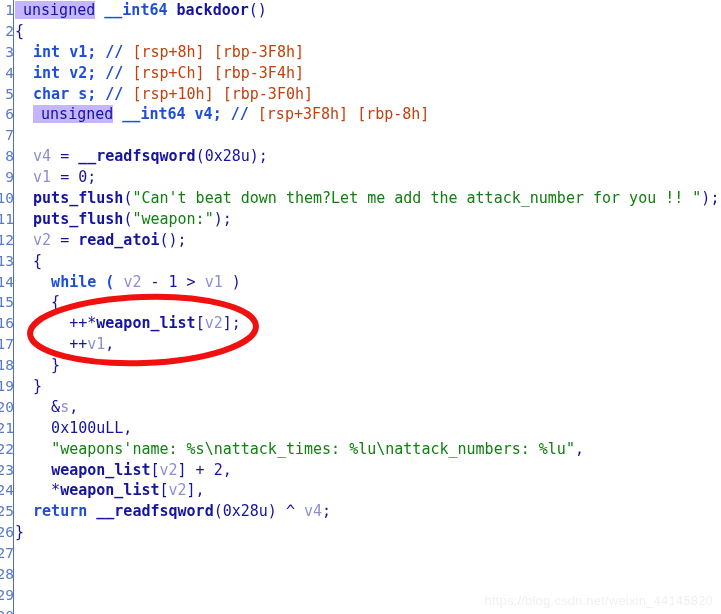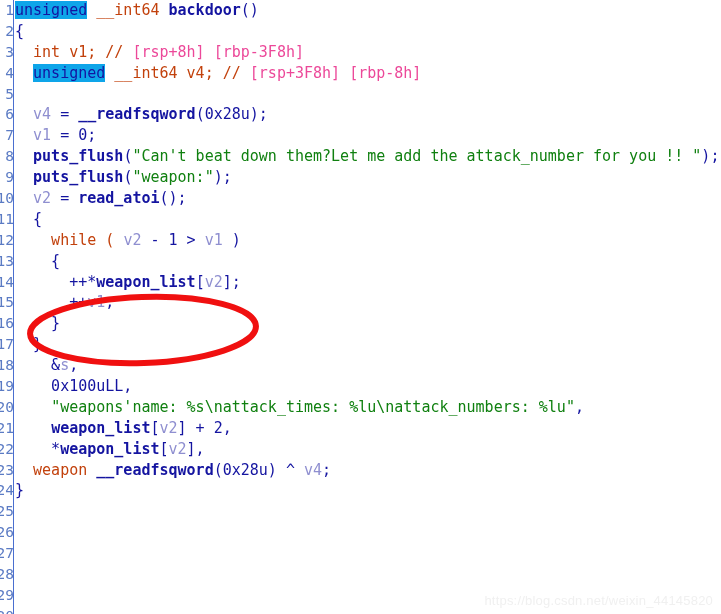"unsigned" .hl { background: #0ea5e9 -> #c4b5fd; padding-left: none -> 8px }
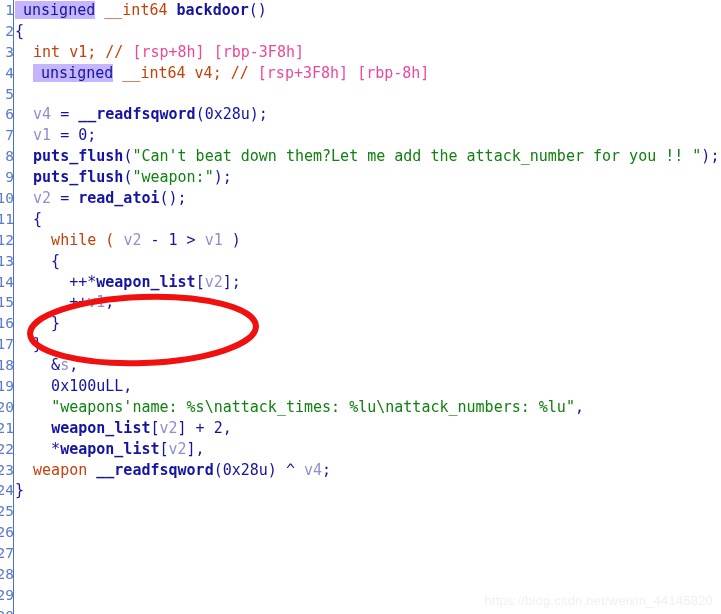"__int64" .kw { color: #c2410c -> #1d4ed8; font-weight: normal -> bold }
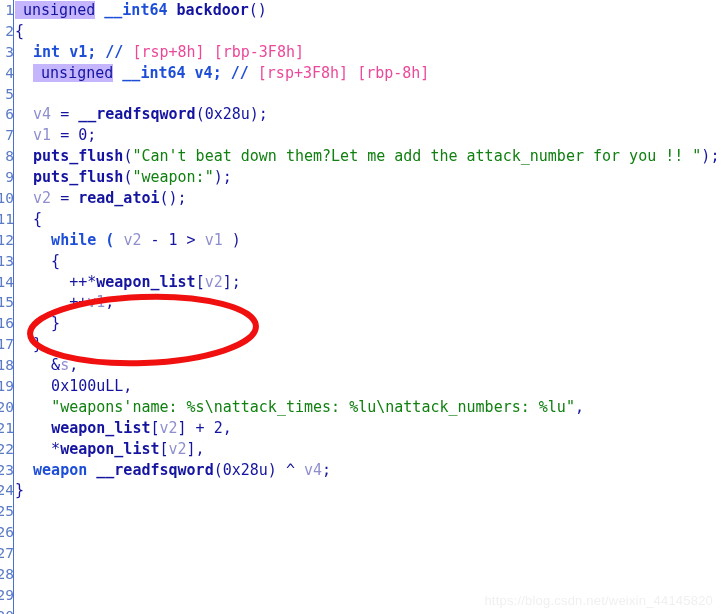"[rsp+8h] [rbp-3F8h]" .cmt { color: #ec4899 -> #c2410c }
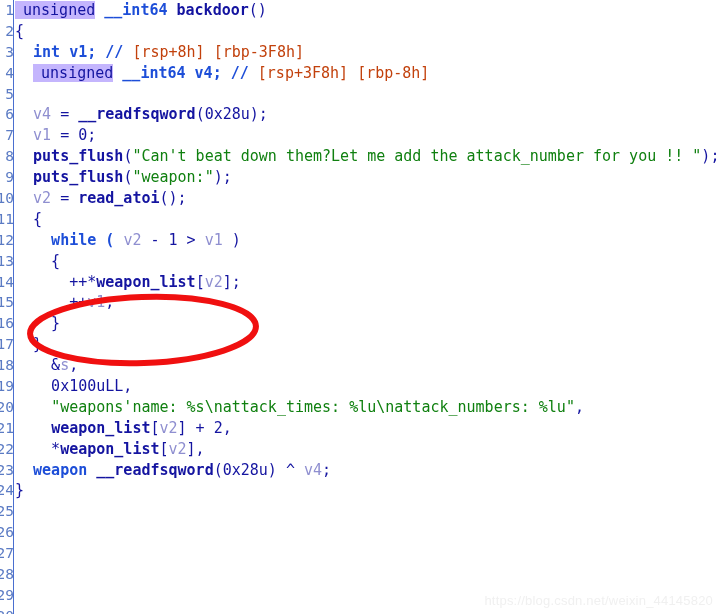"int v2; // [rsp+Ch] [rbp-3F4h]" div.line { html: none -> <div><span> int v2; </span><span>// </span><span>[rsp+Ch] [rbp-3F4h]</span></div> }
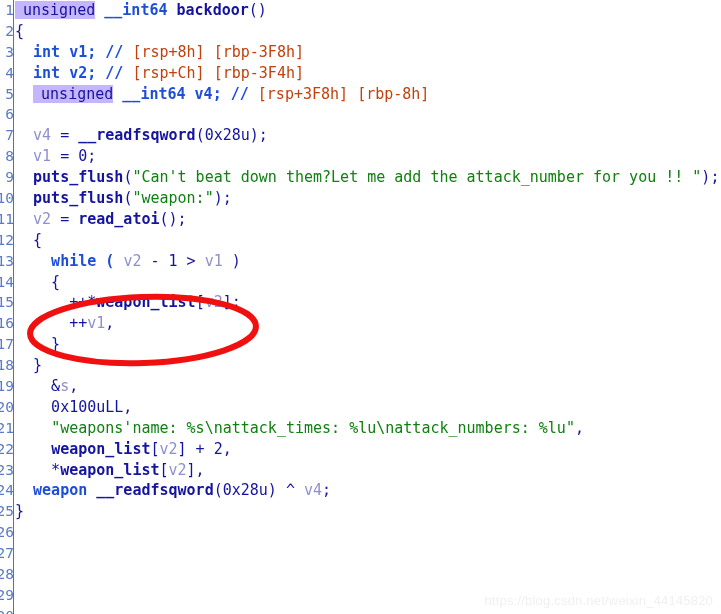"char s; // [rsp+10h] [rbp-3F0h]" div.line { html: none -> <div><span> char s; </span><span>// </span><span>[rsp+10h] [rbp-3F0h]</span></div> }
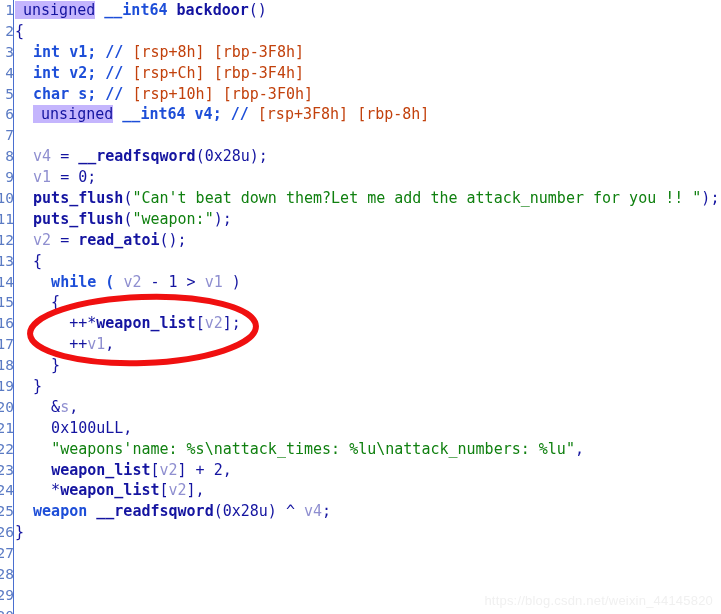"weapon" span.tok { text: weapon -> return }
